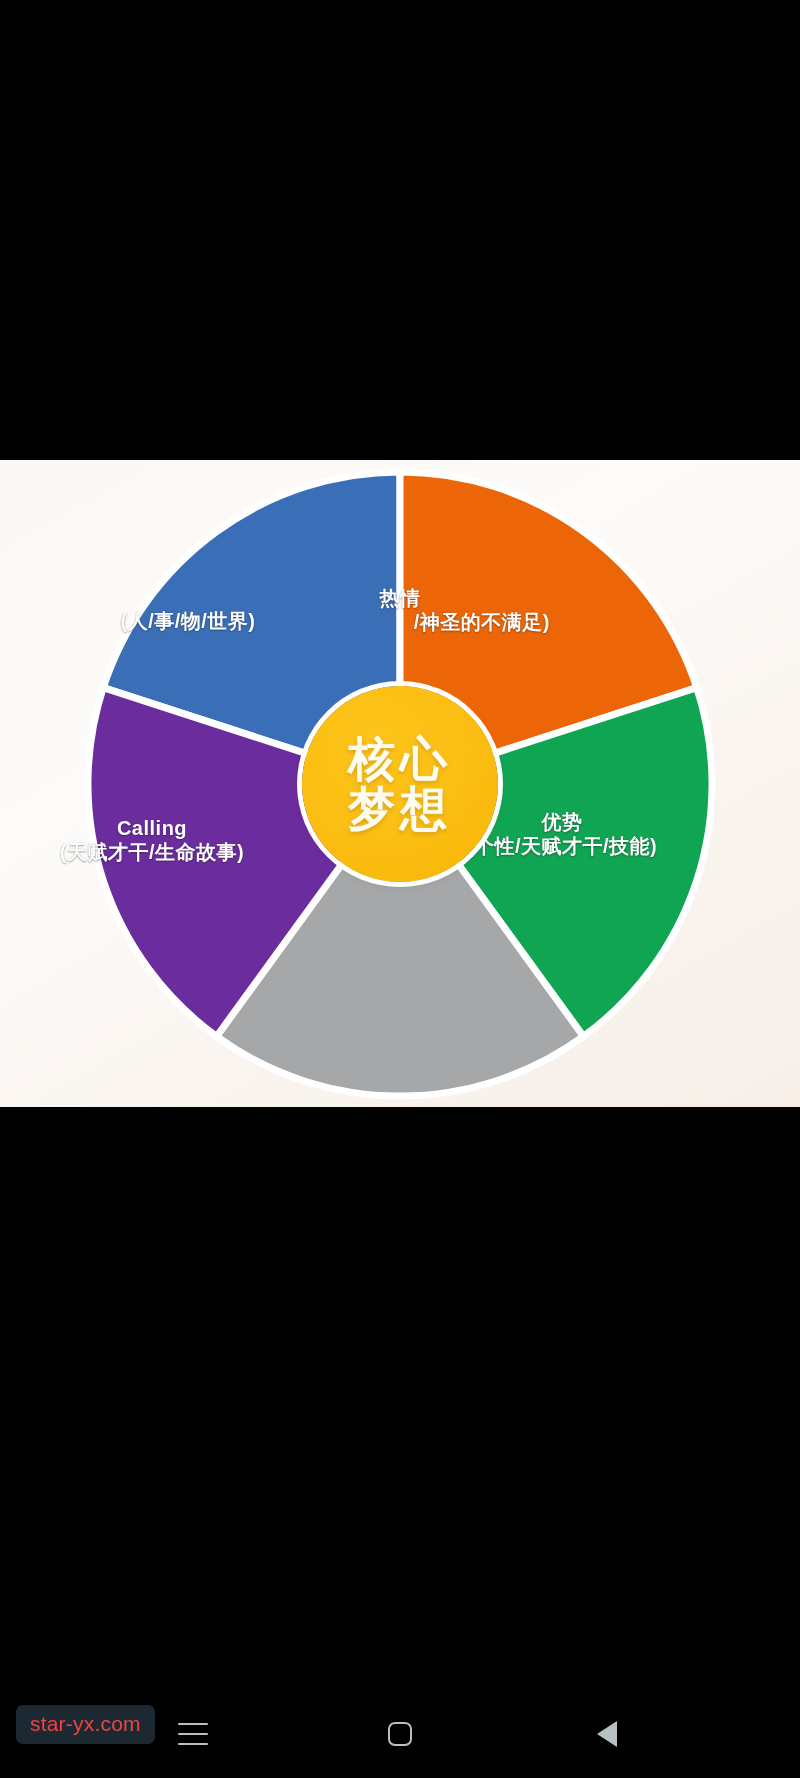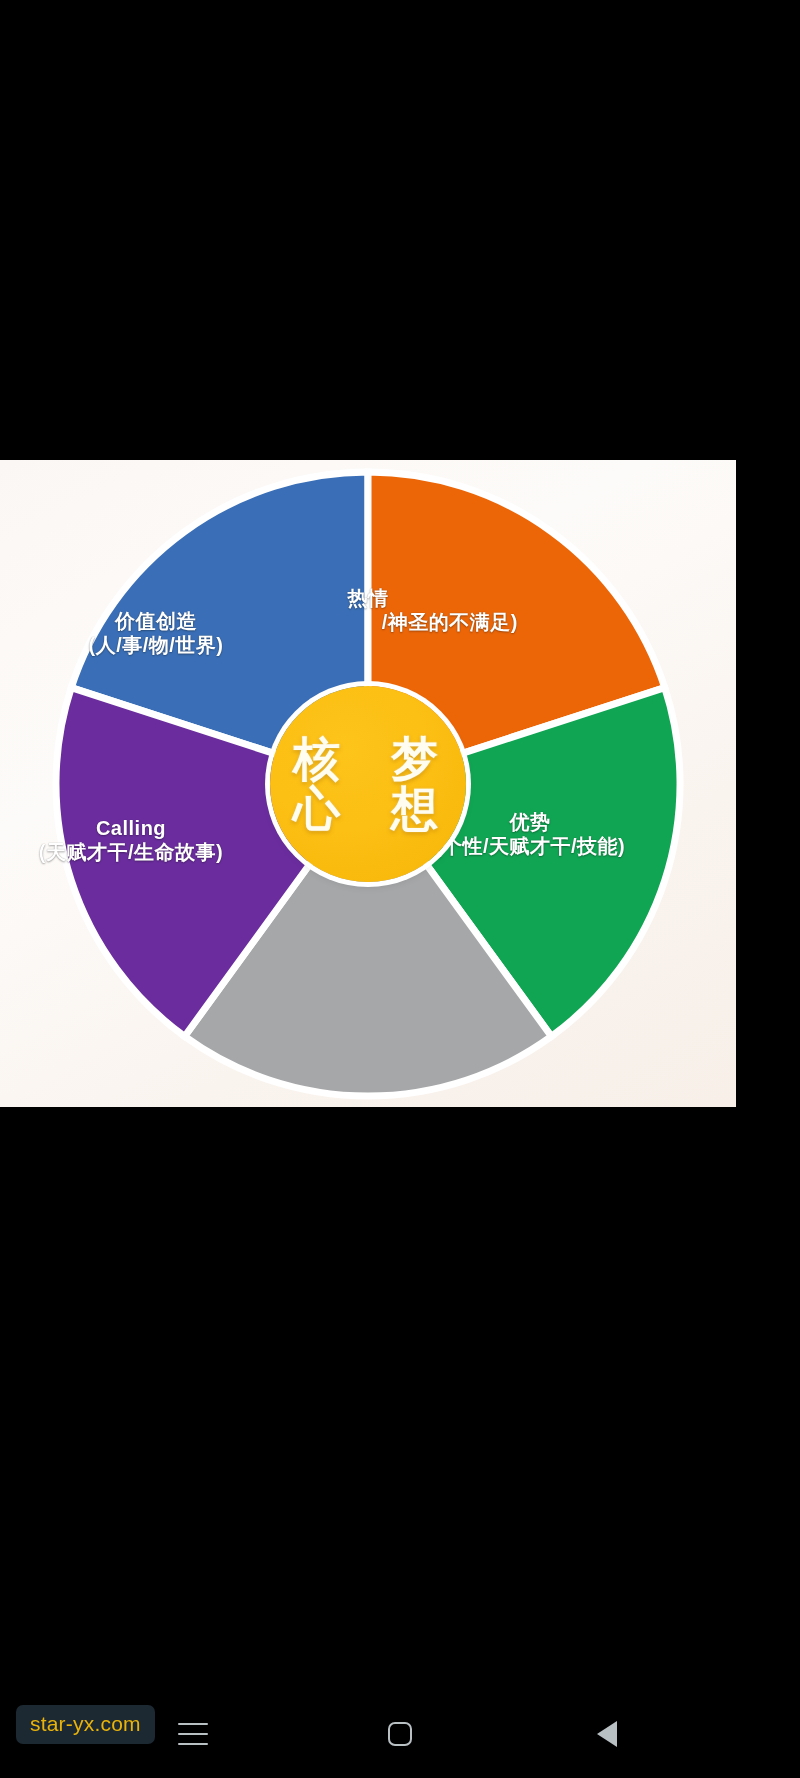"热情" #image-plate { width: 736px -> 800px }
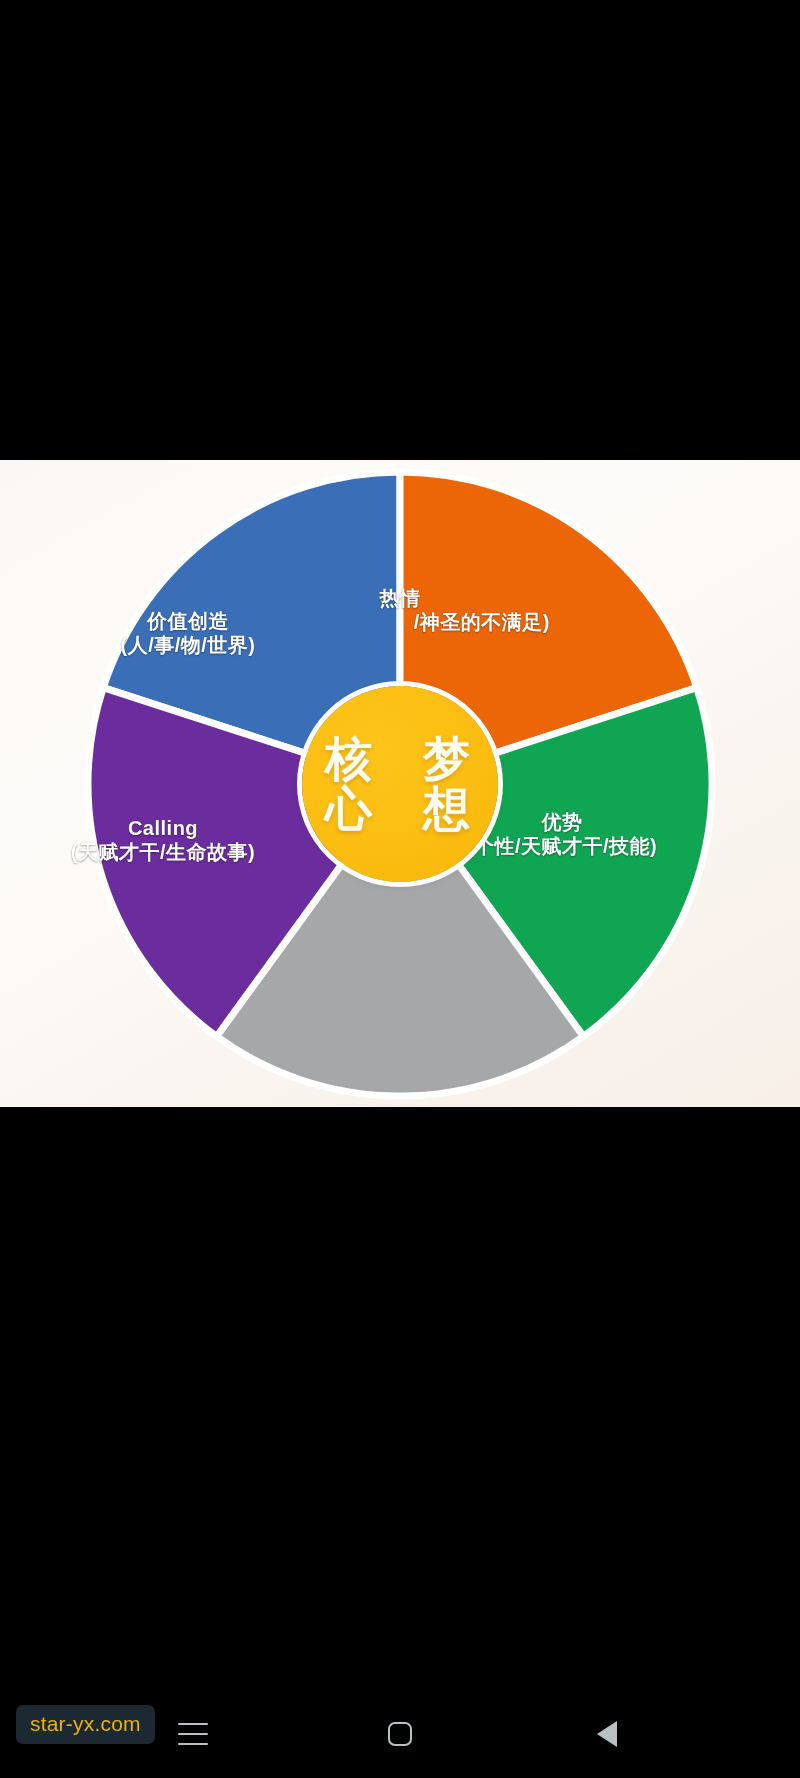"价值创造" span.t1 { html: <span>价值创造</span> -> none }
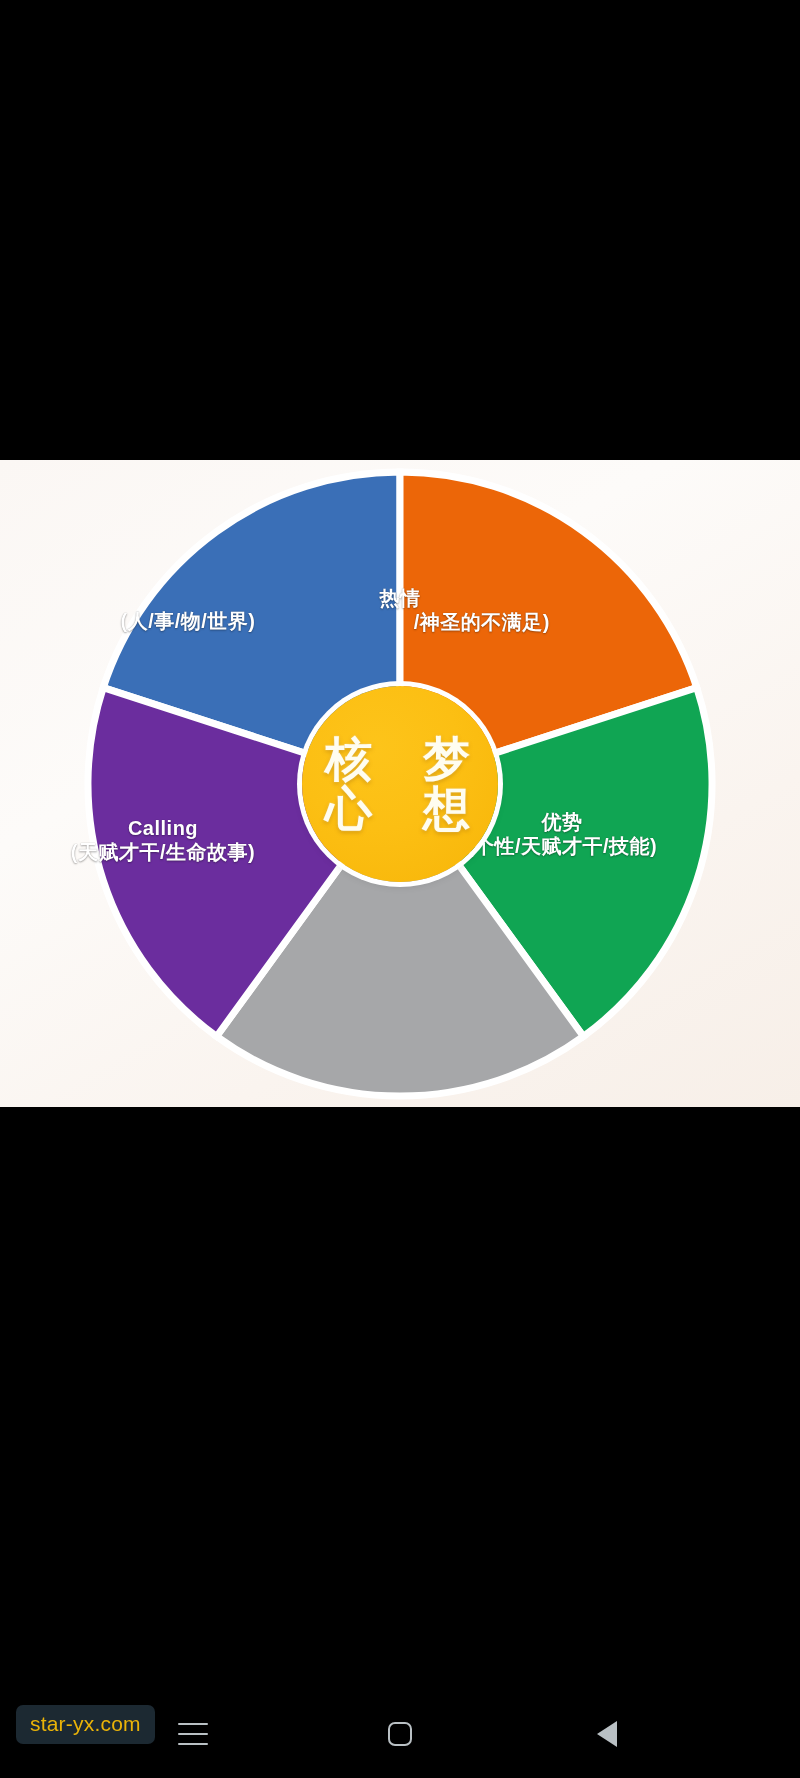"核心" #center-hub { flex-direction: row -> column }
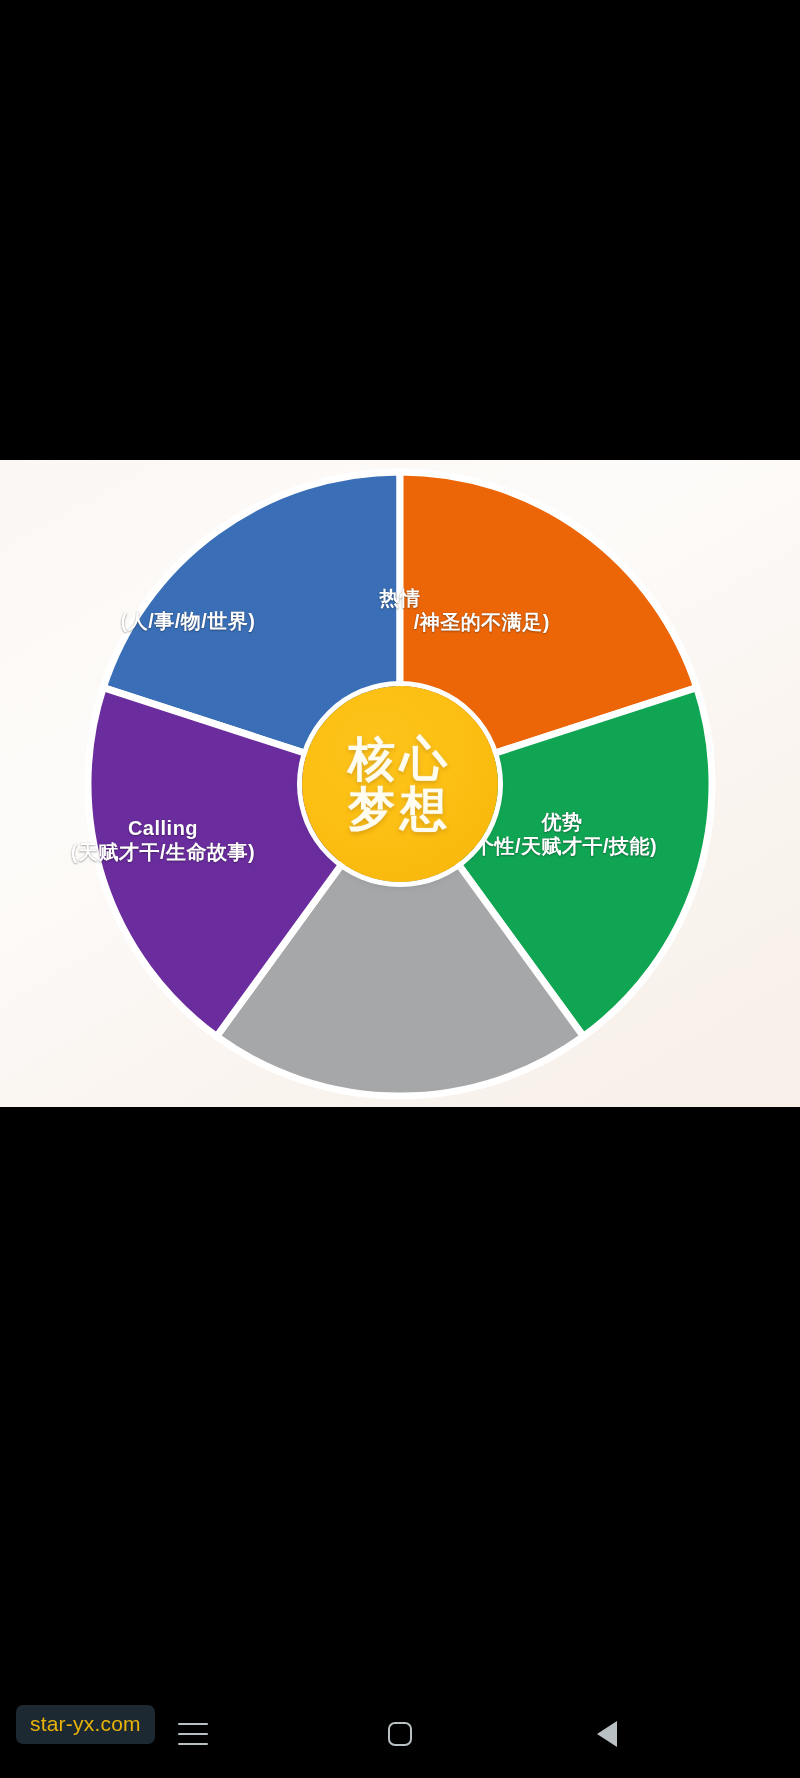"Calling" #label-calling { left: 113px -> 102px }
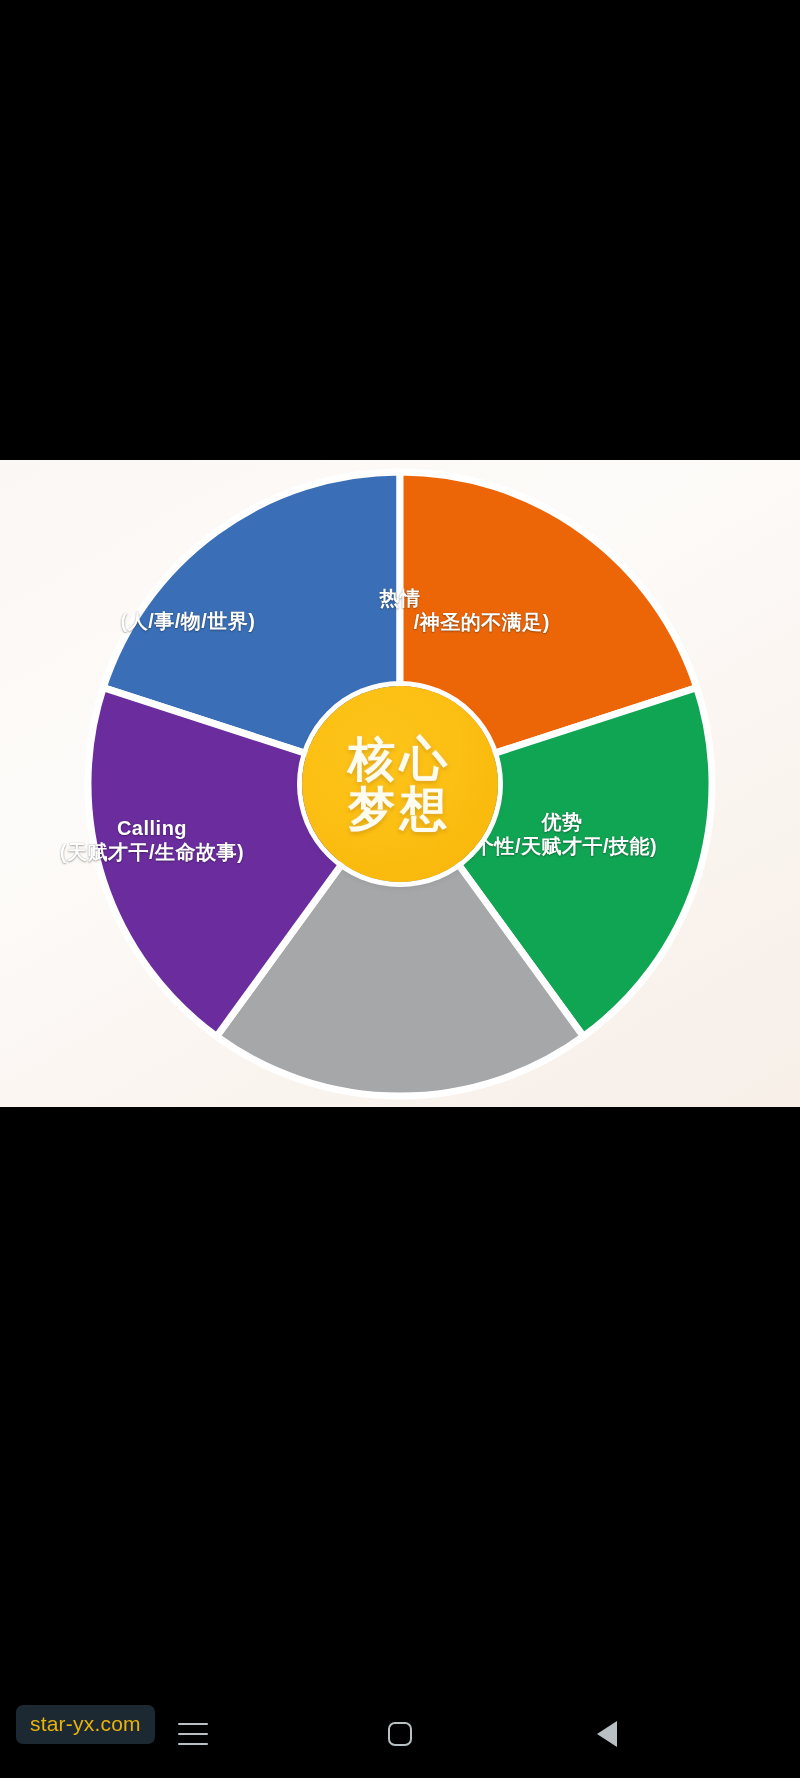"star-yx.com" #watermark { color: #eab308 -> #ef4444 }
